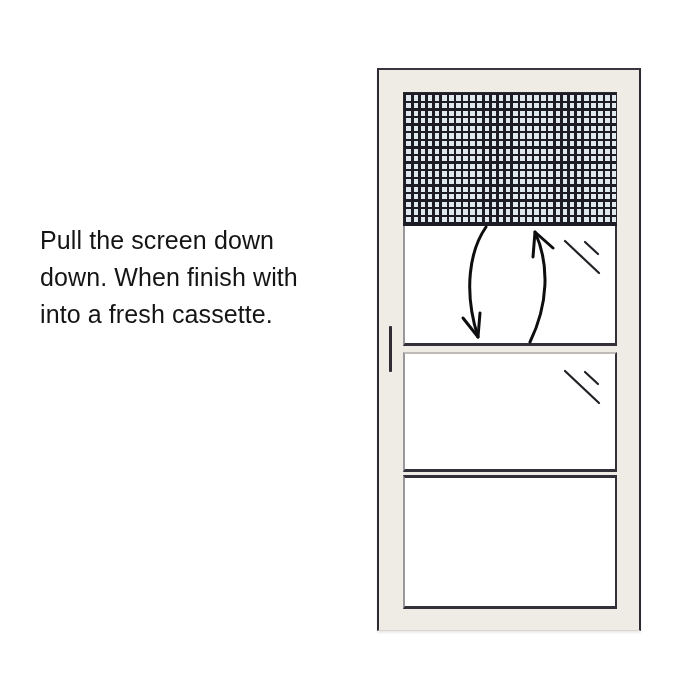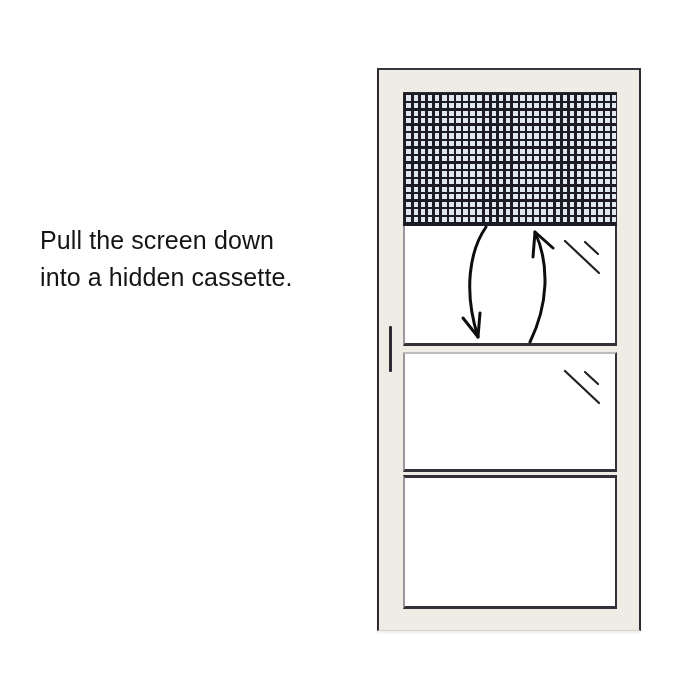"down. When finish with" span.caption-line { html: none -> <span>down. When finish with</span> }
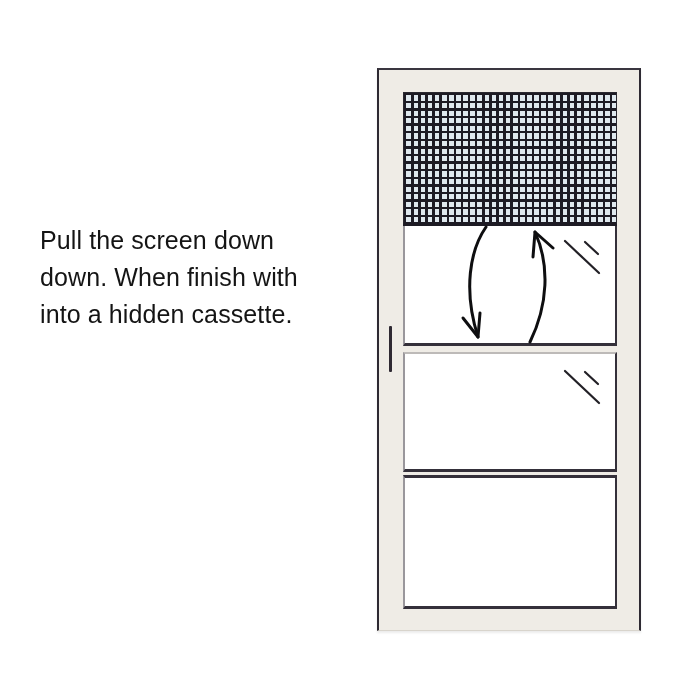"into a hidden cassette." span.caption-line { text: hidden -> fresh }
